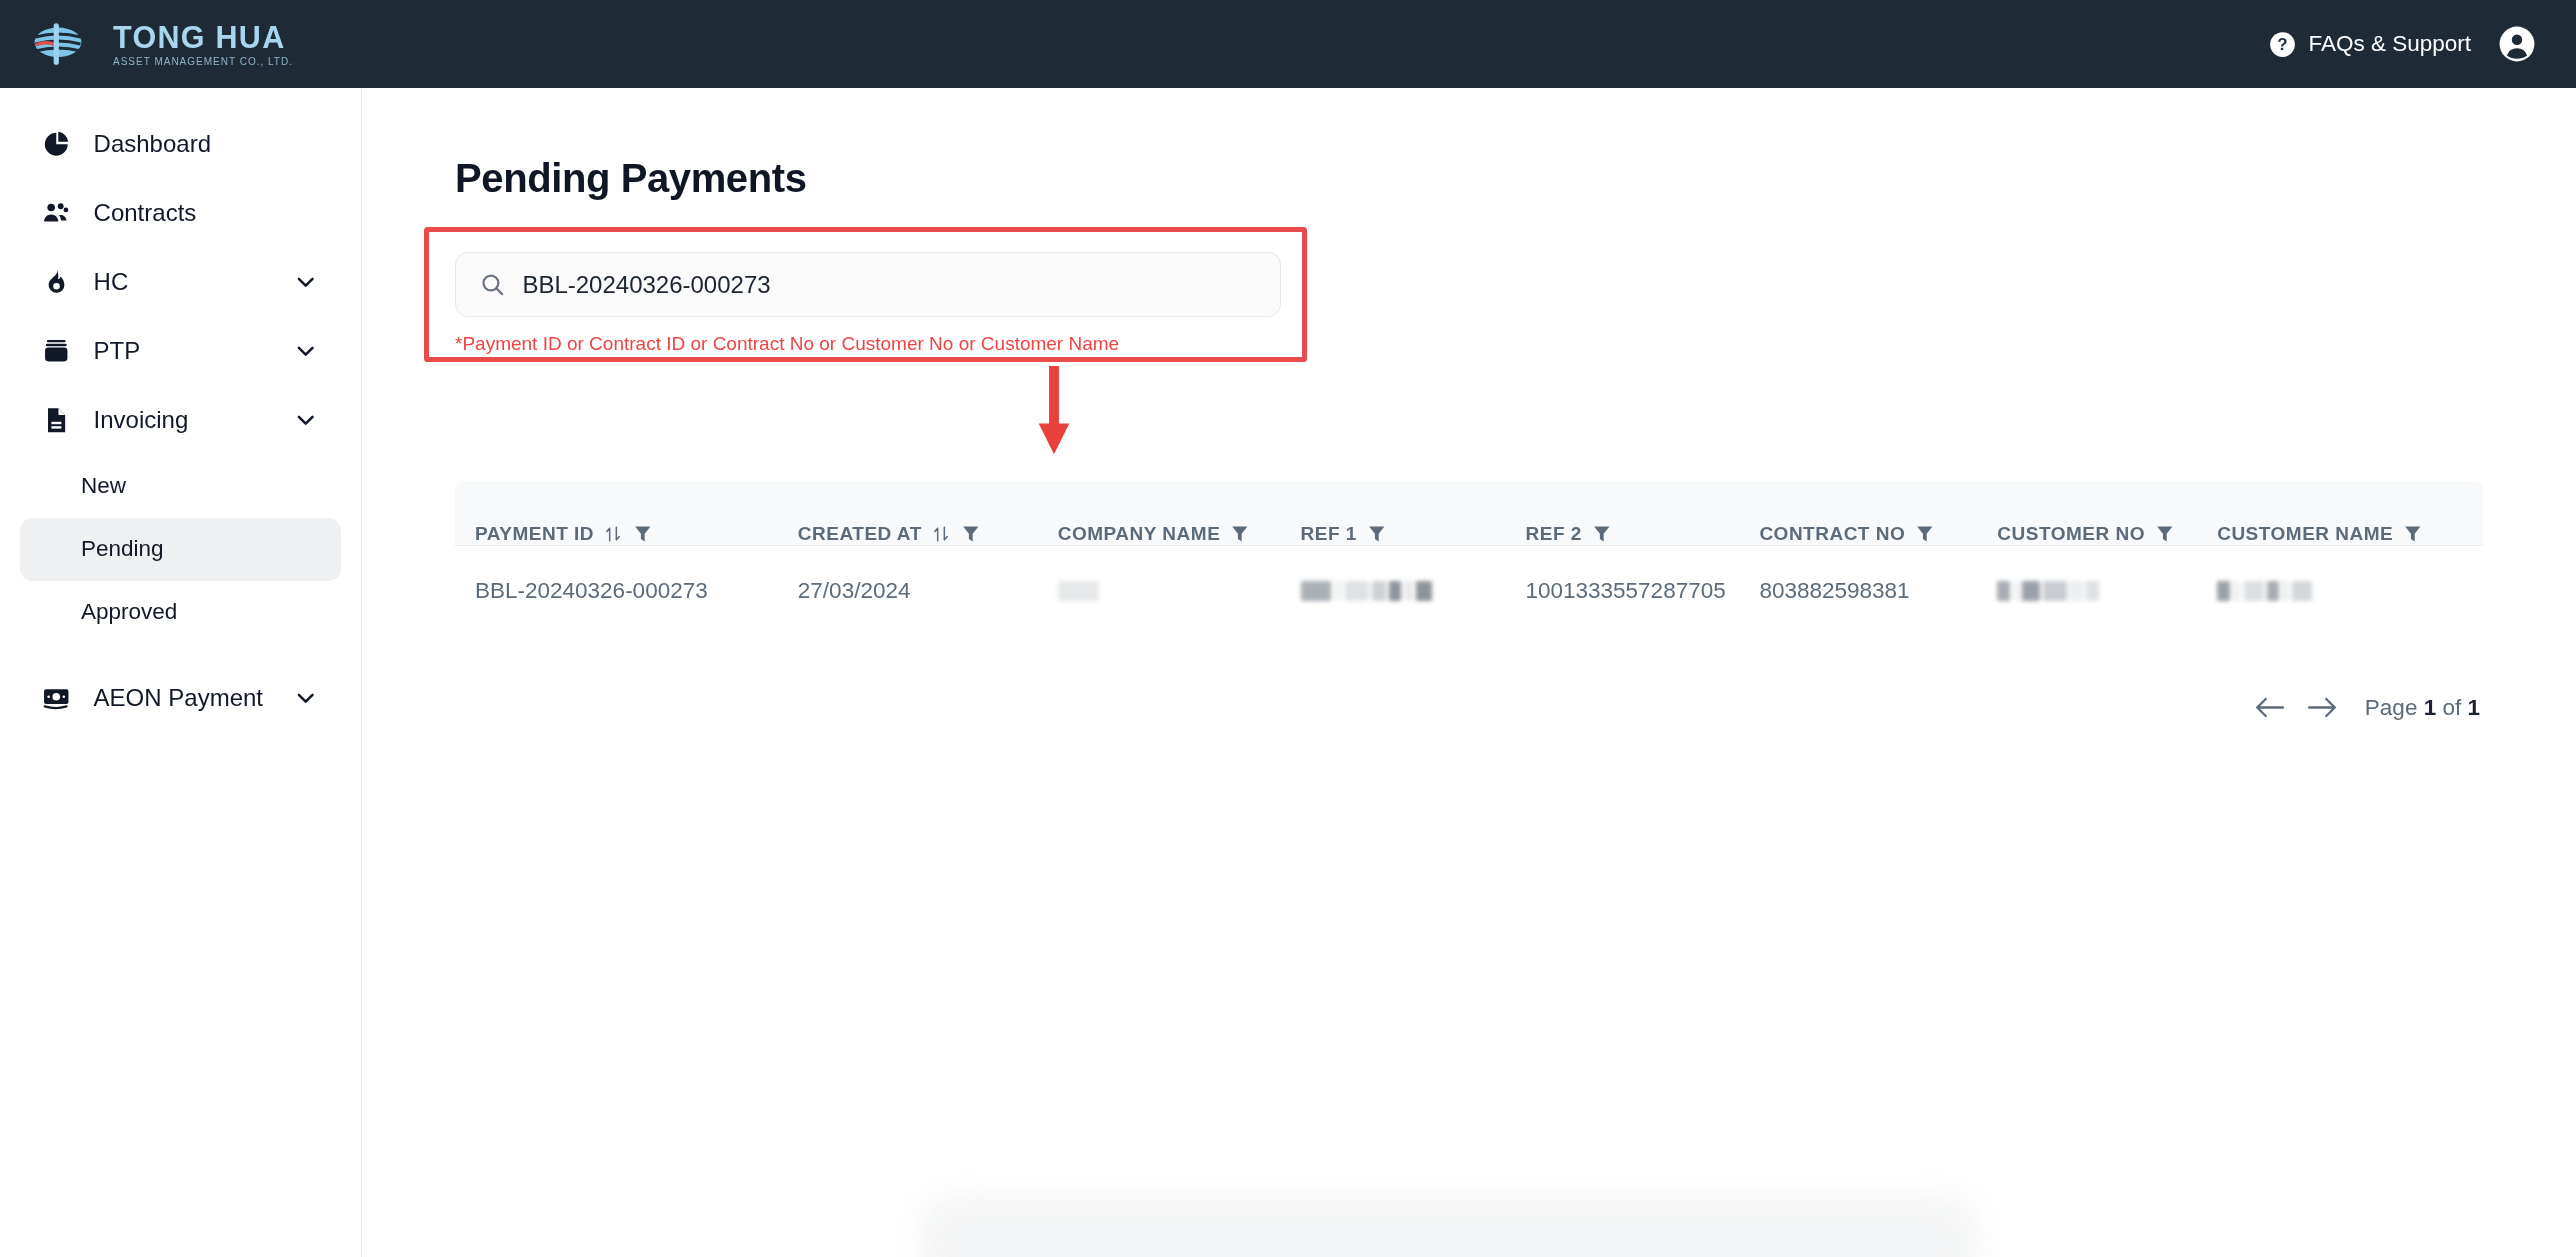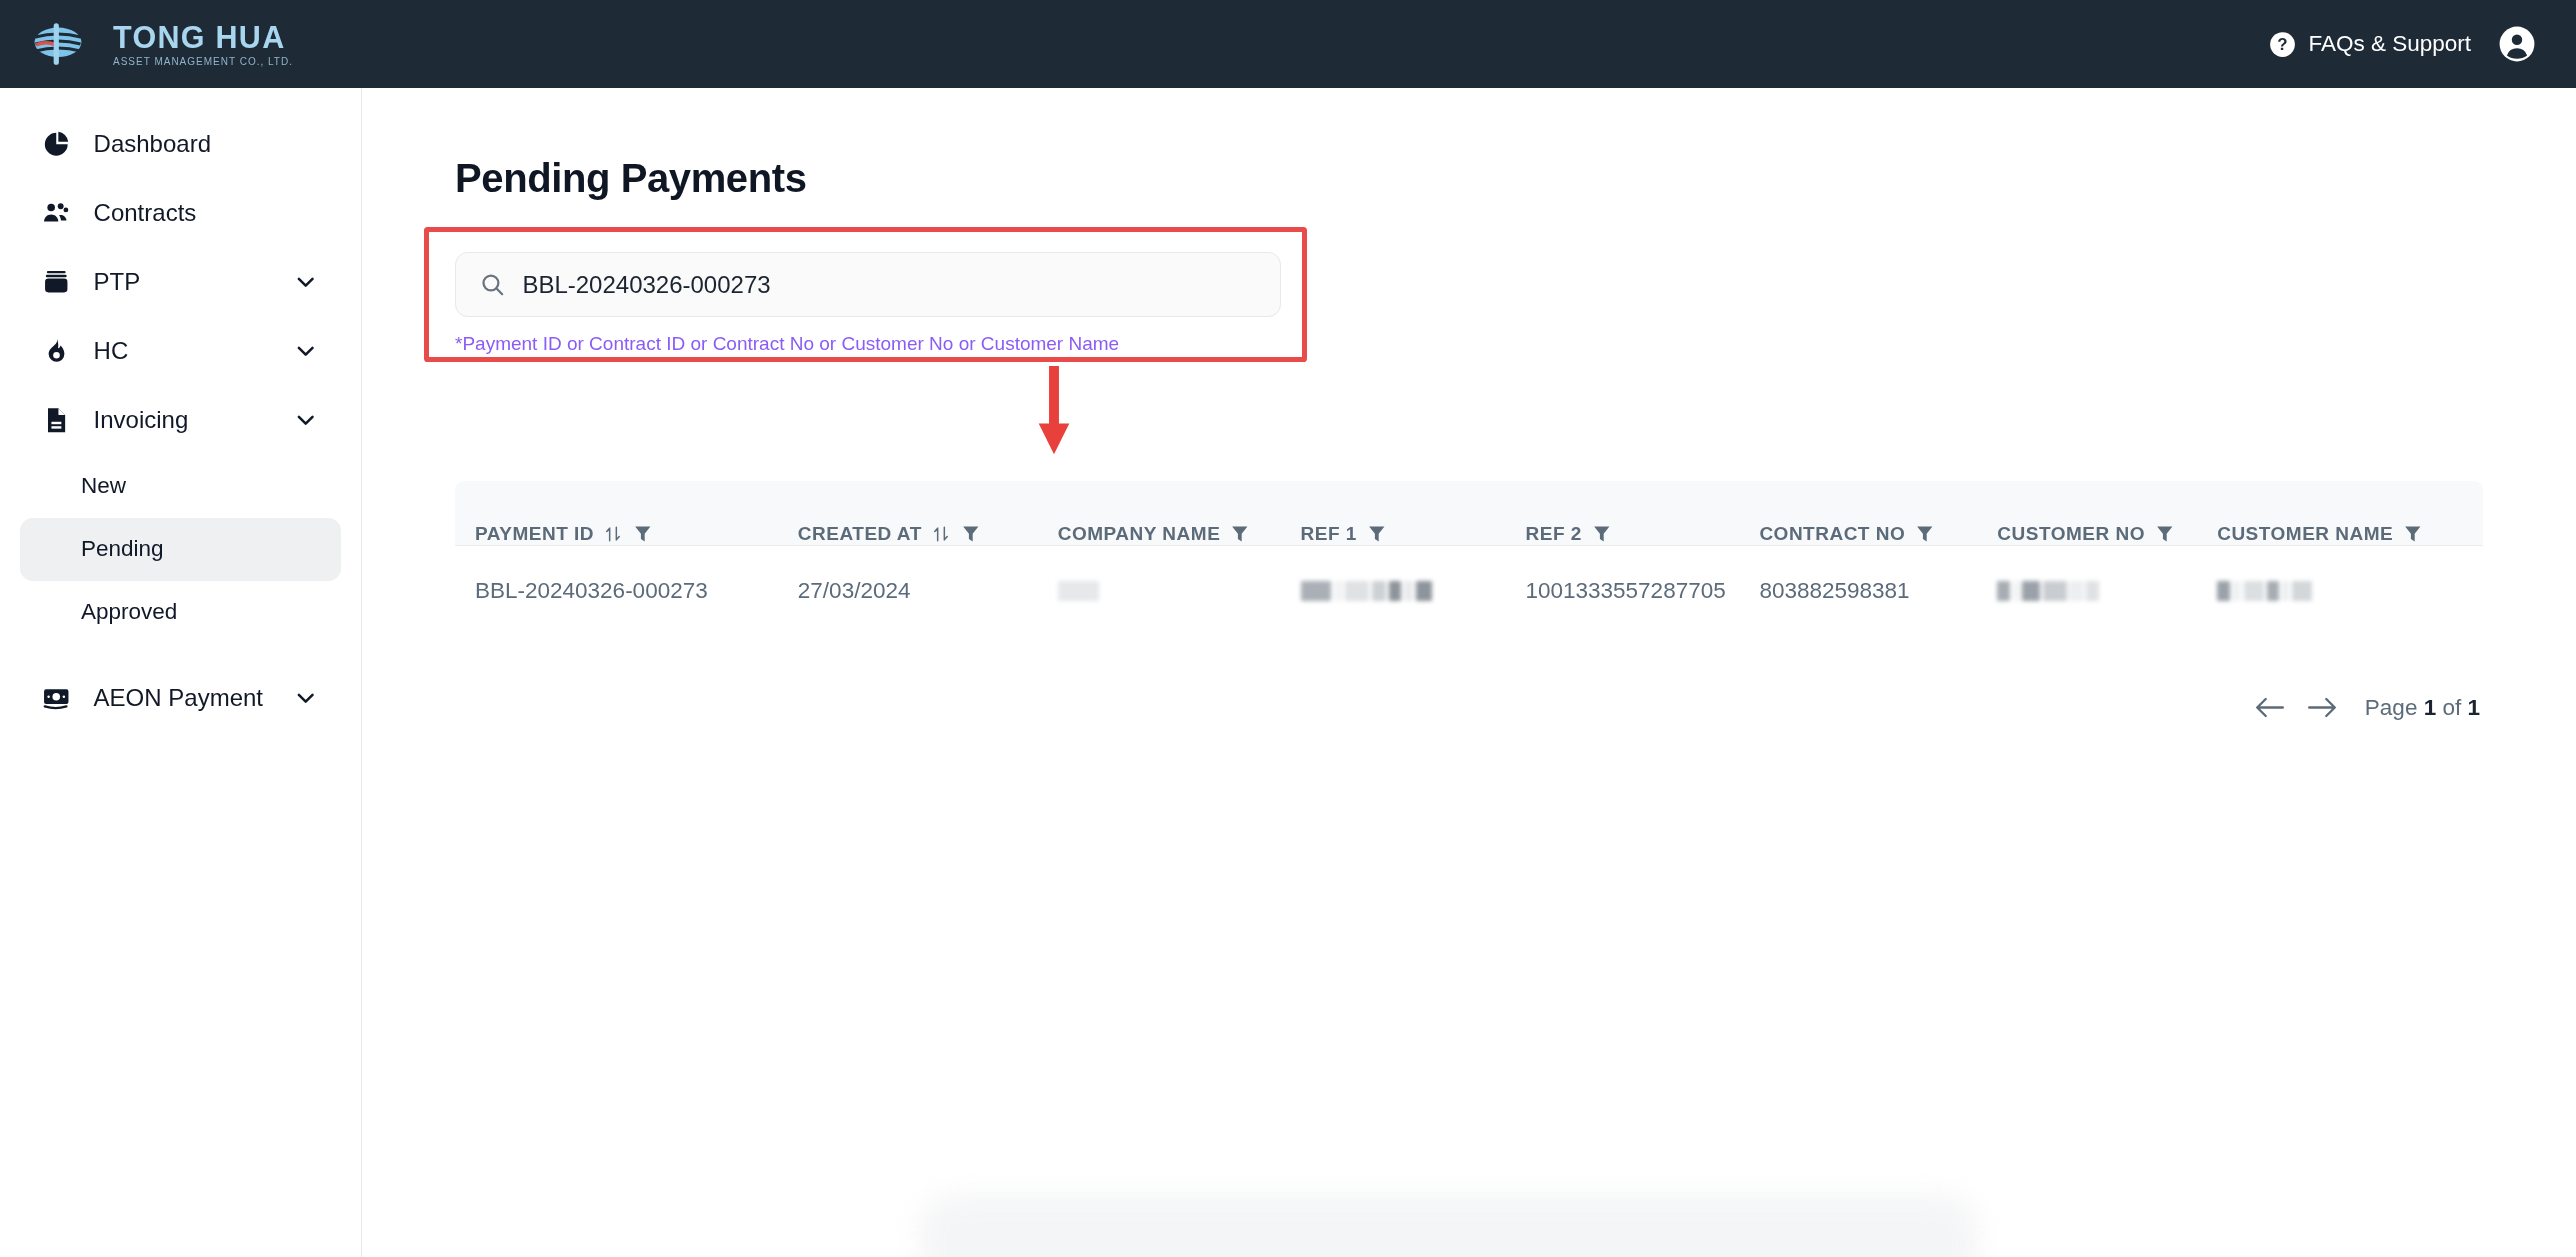"PTP" div.nav-item { order: before "HC" -> after "HC" }
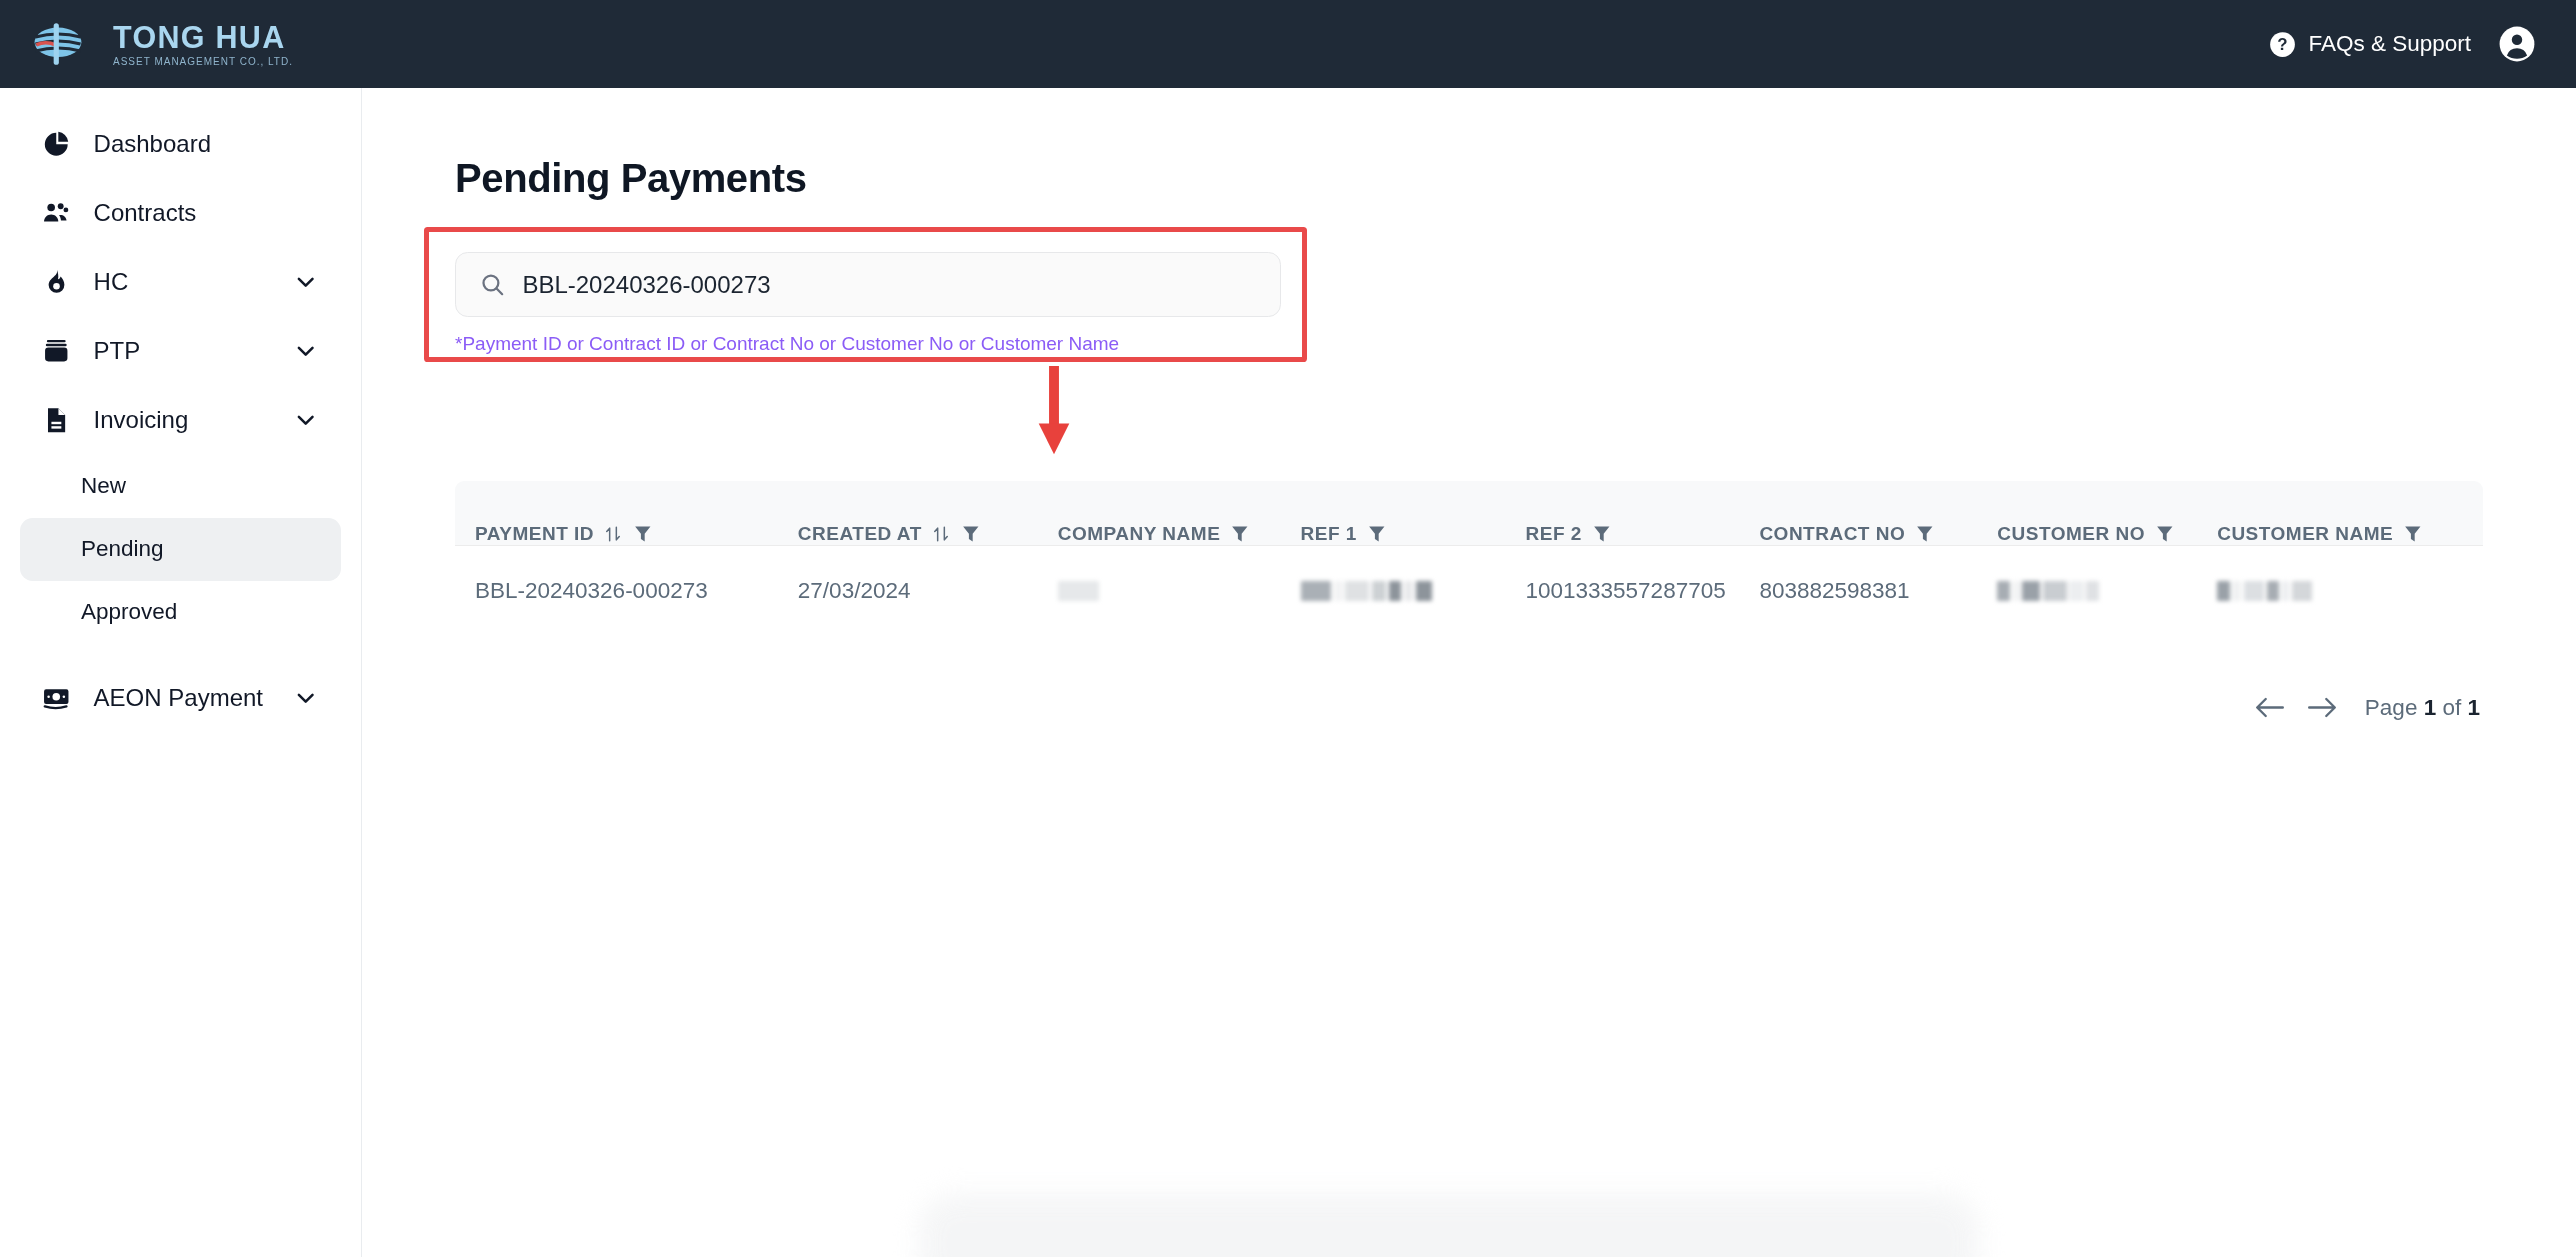"*Payment ID or Contract ID" .search-hint { color: #8b5cf6 -> #ef4444 }
